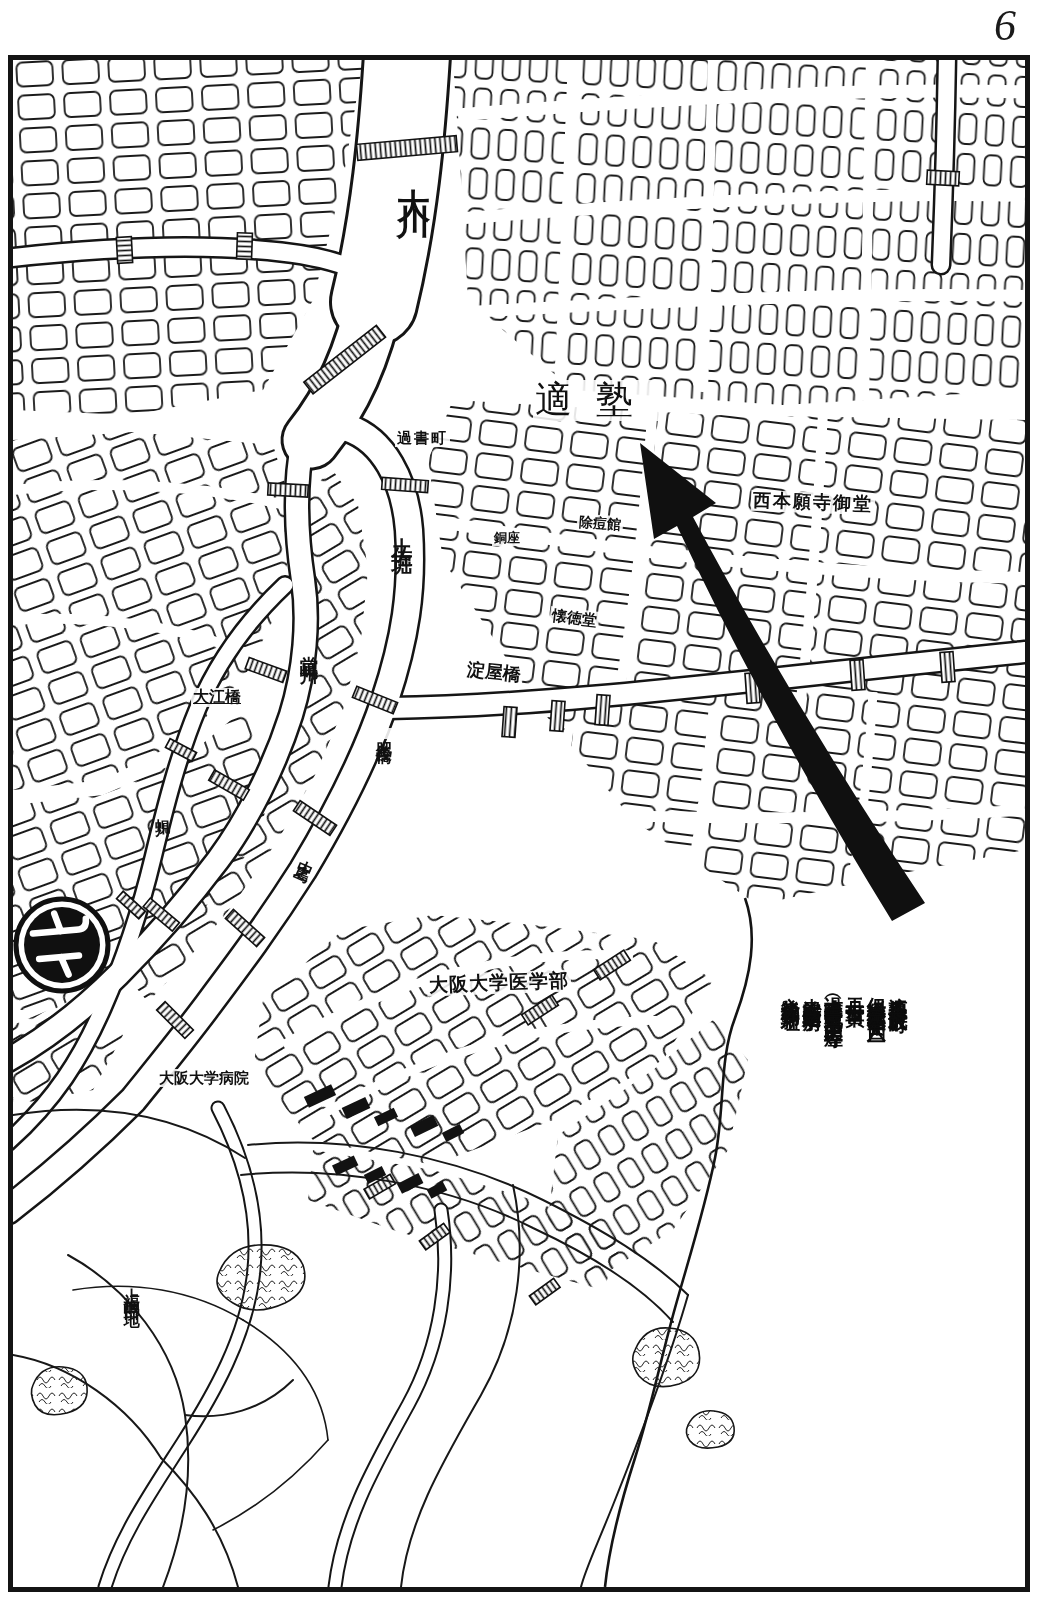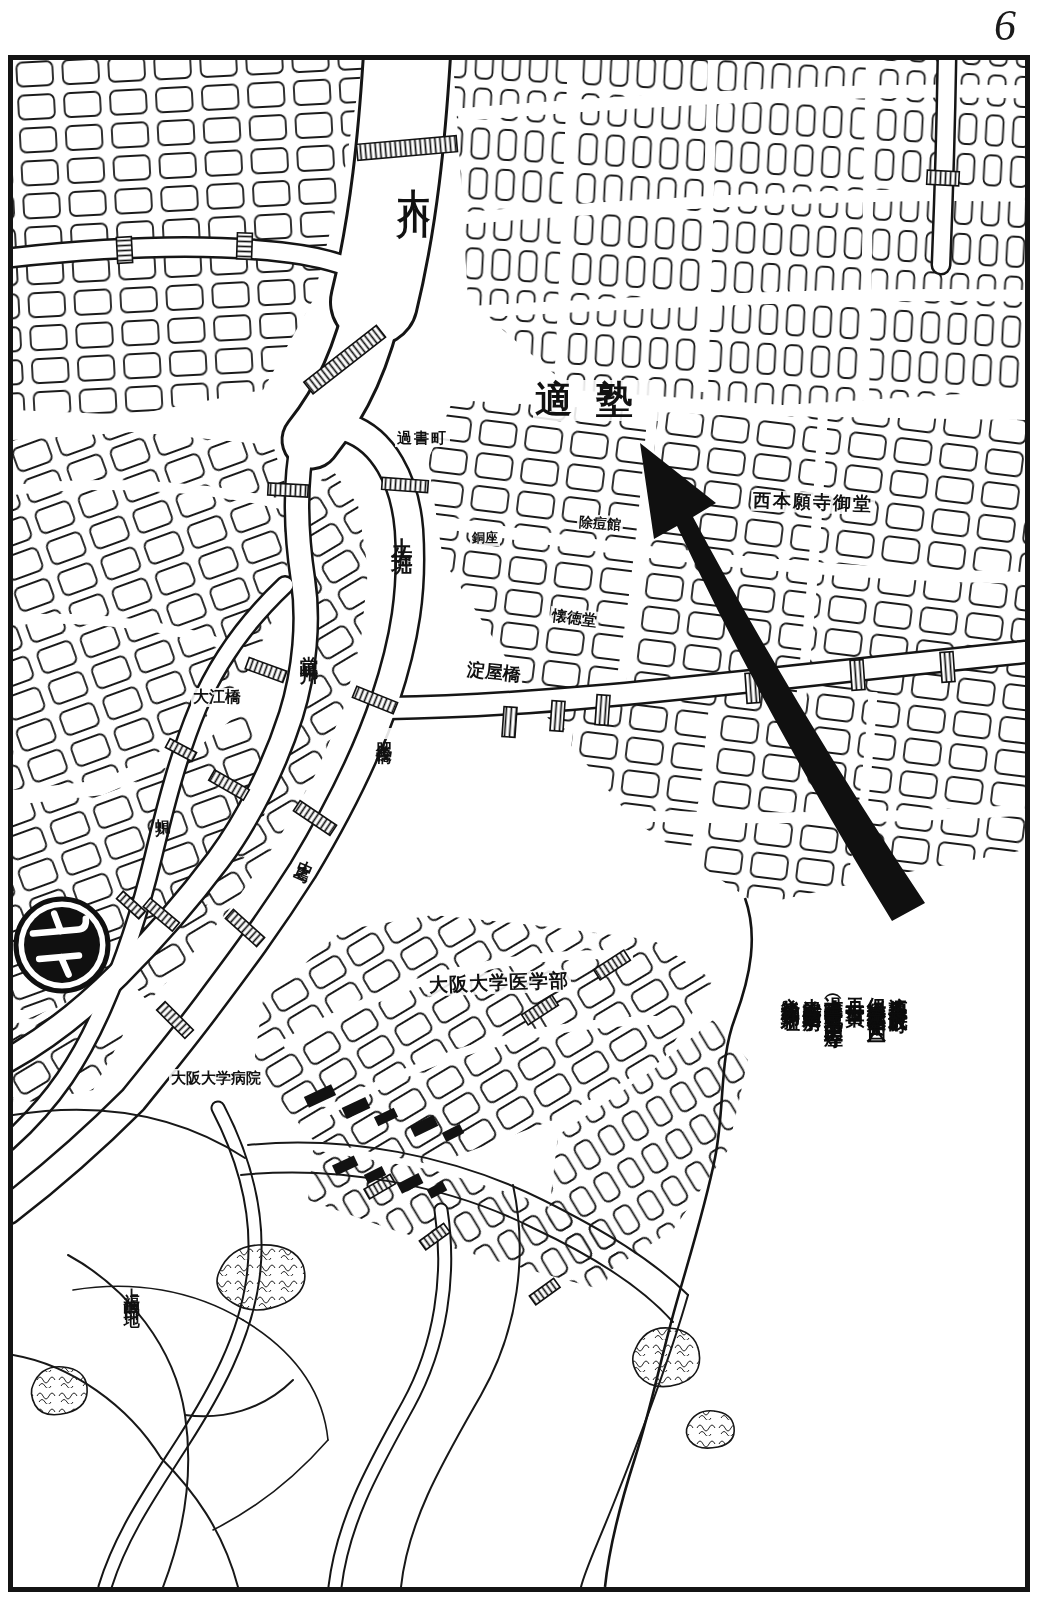"適塾" .lbl-tekijuku { font-weight: 700 -> 400 }
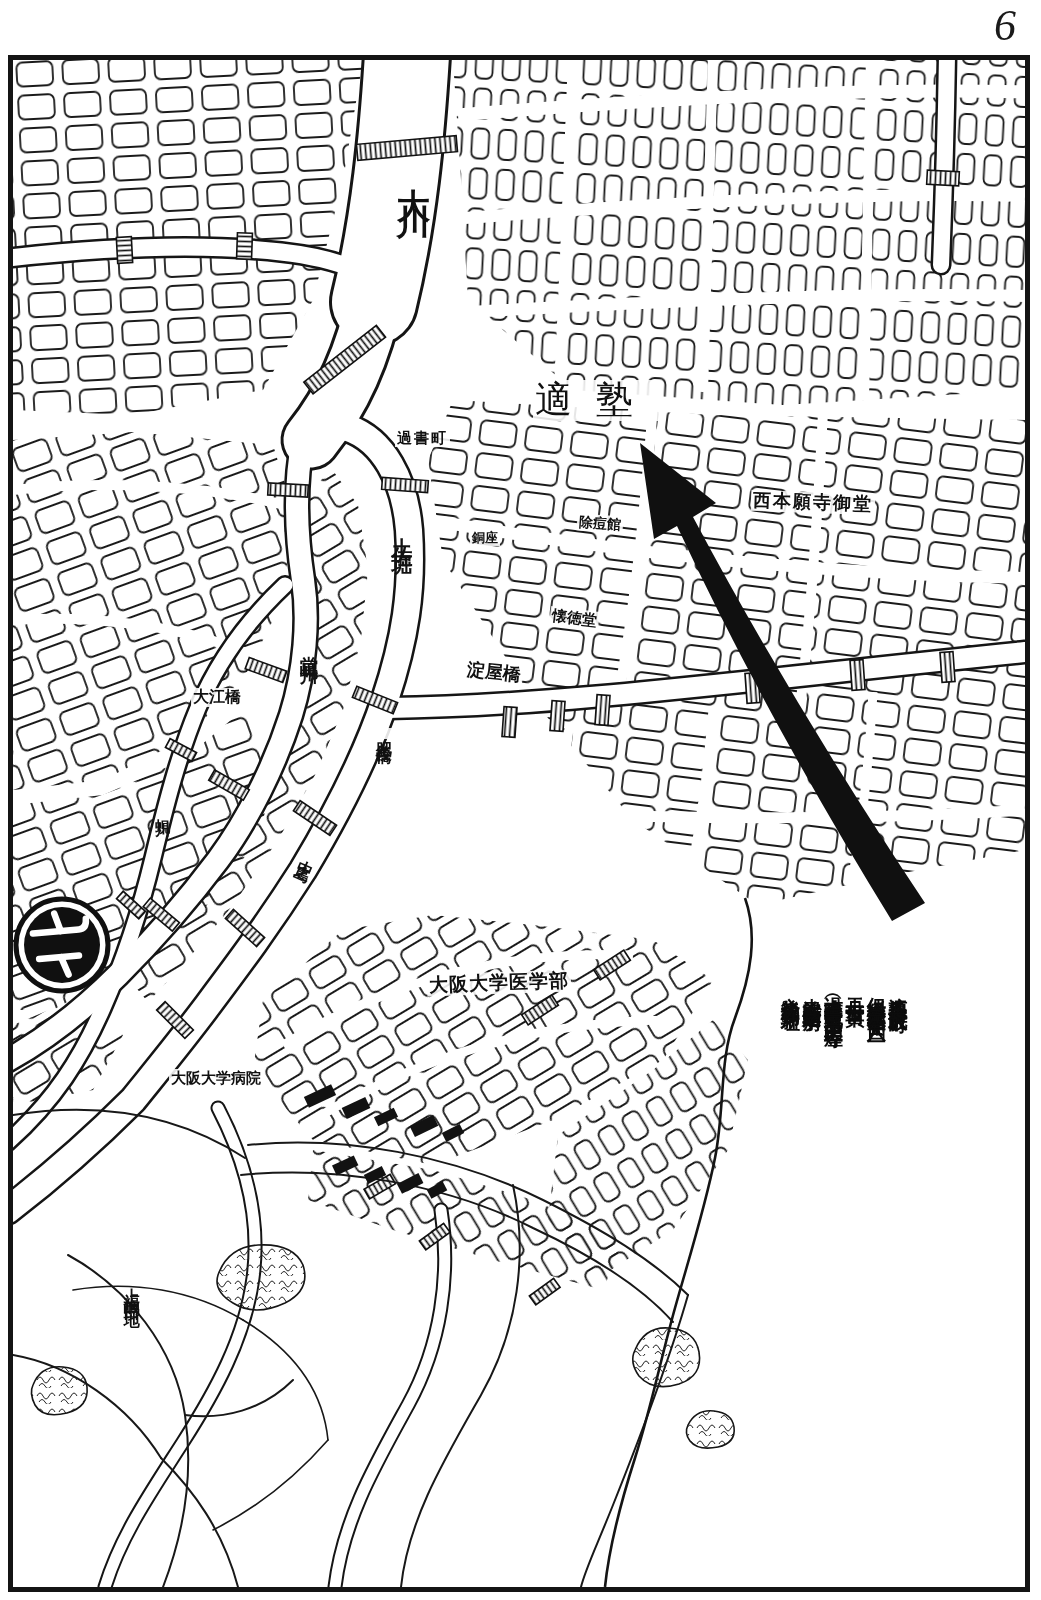"銅座" .lbl-doza { left: 457px -> 479px }
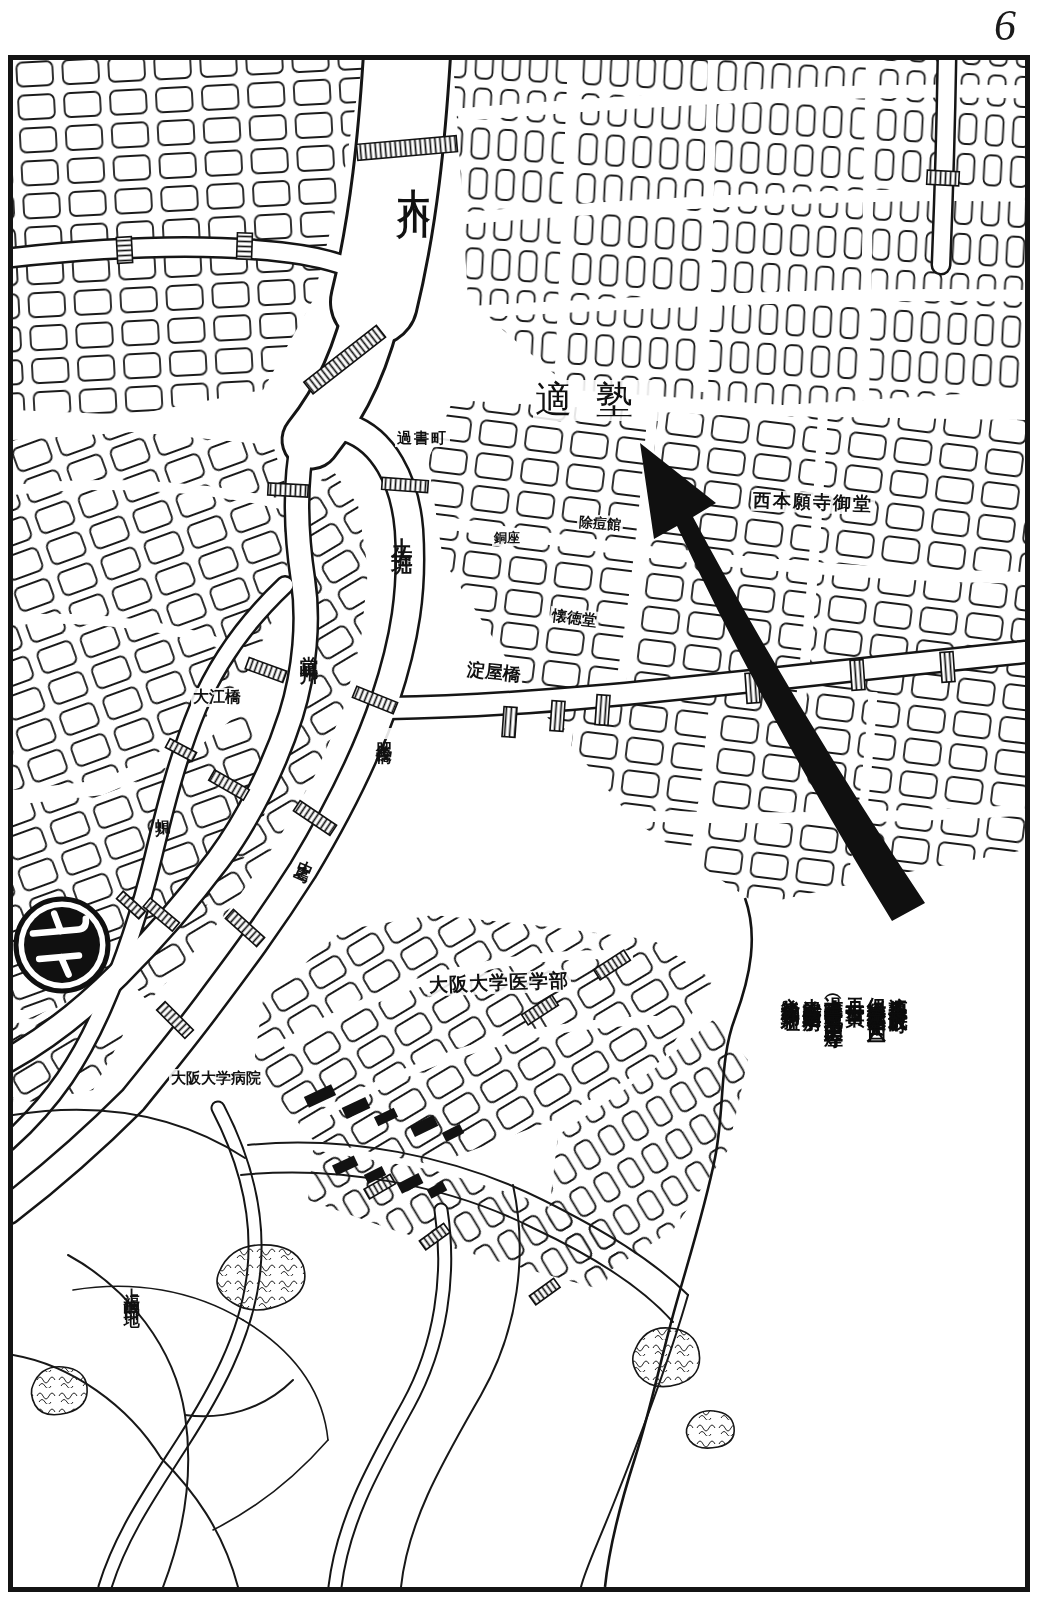"大江橋" .lbl-oebashi { text-decoration: none -> underline }
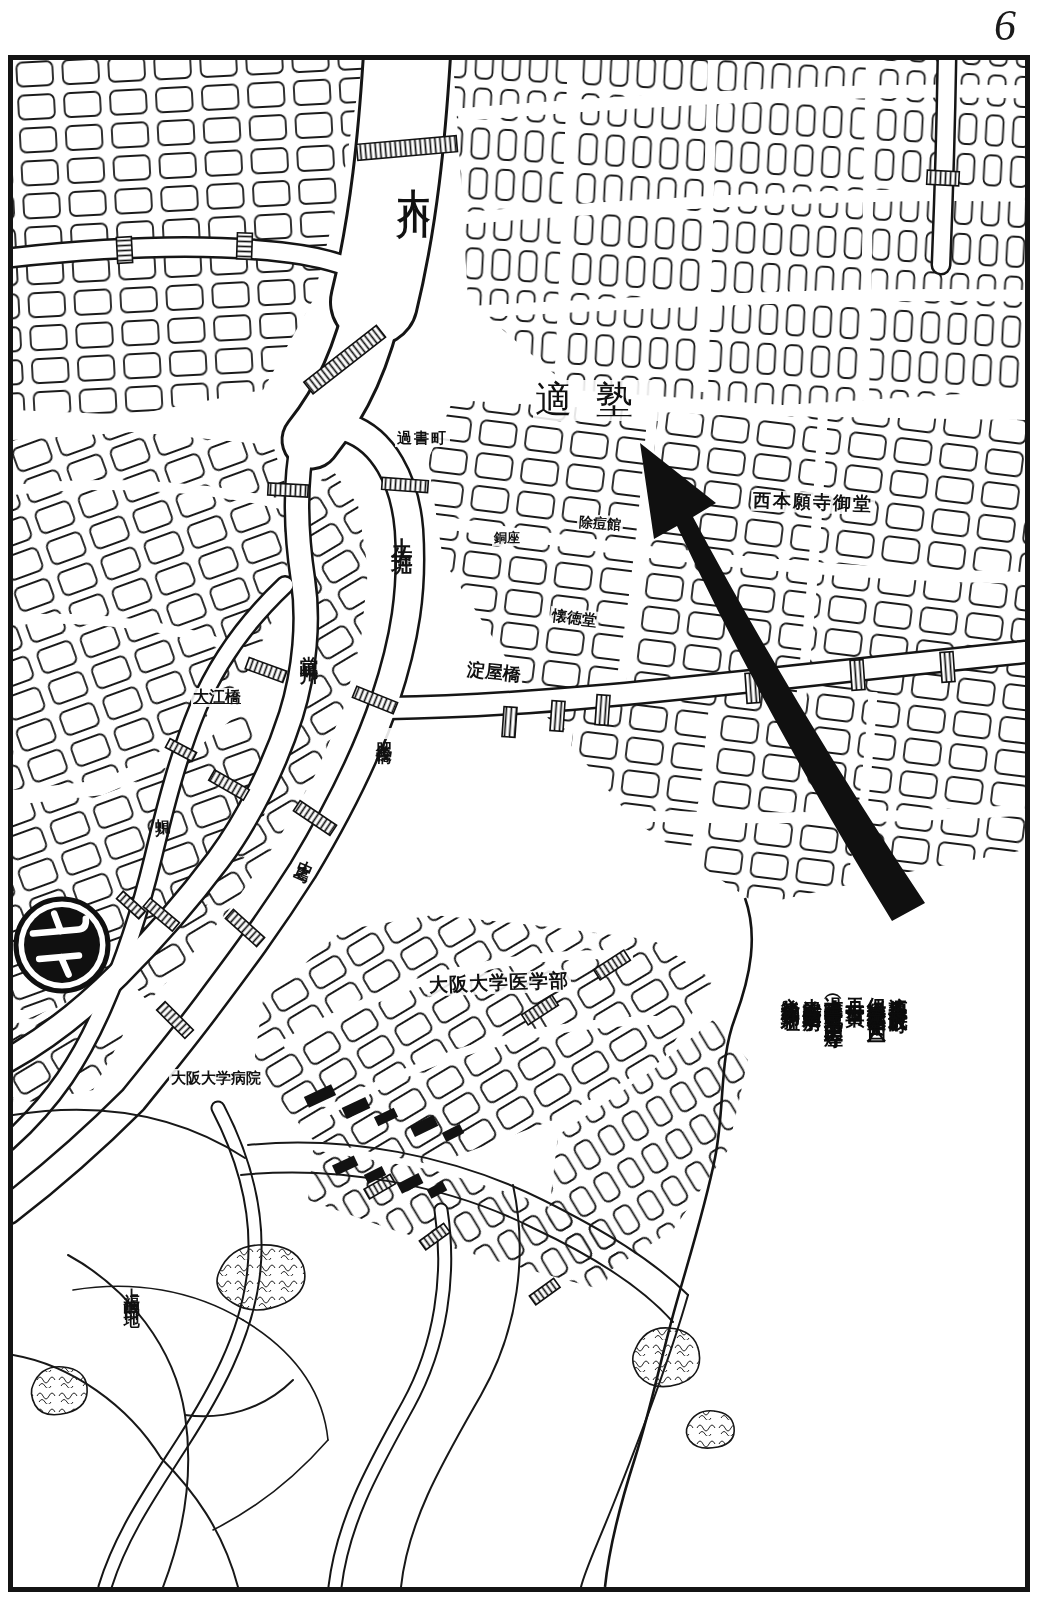"大阪大学病院" .lbl-hosp { left: 156px -> 144px }
